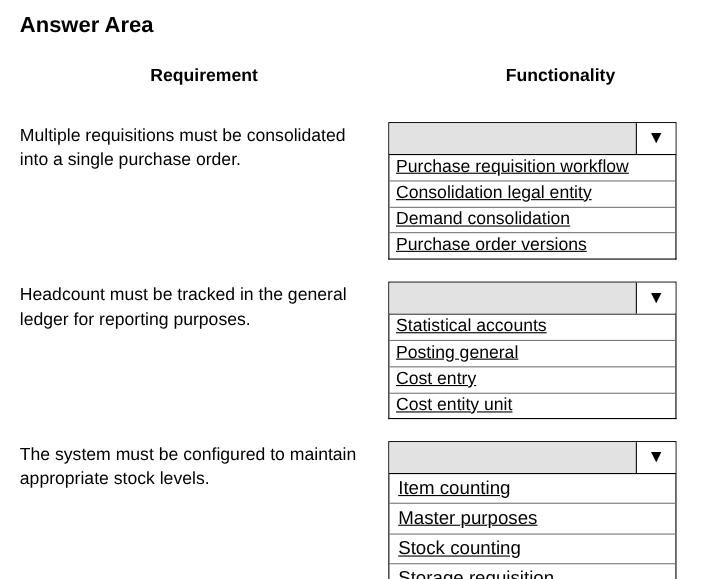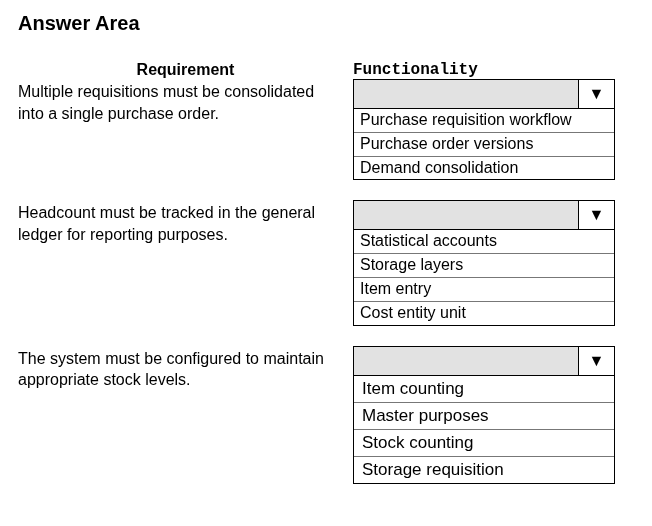"Requirement" .headers { gap: none -> 32px; margin-bottom: 0 -> 32px }
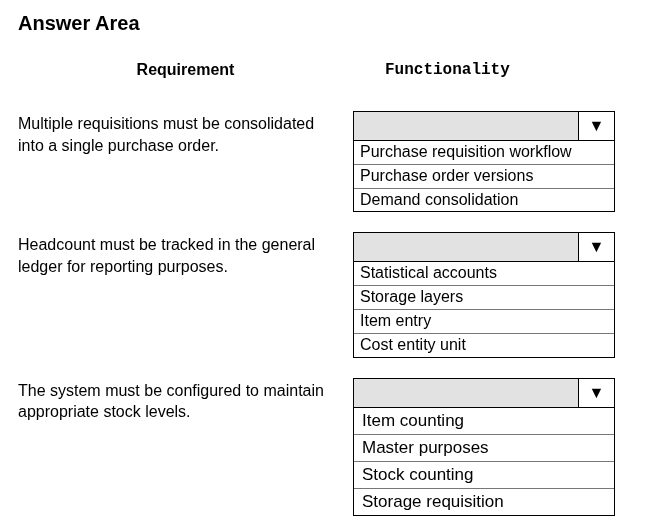"Functionality" .headers .col-right { font-family: Liberation Mono, monospace -> none; text-align: none -> center }
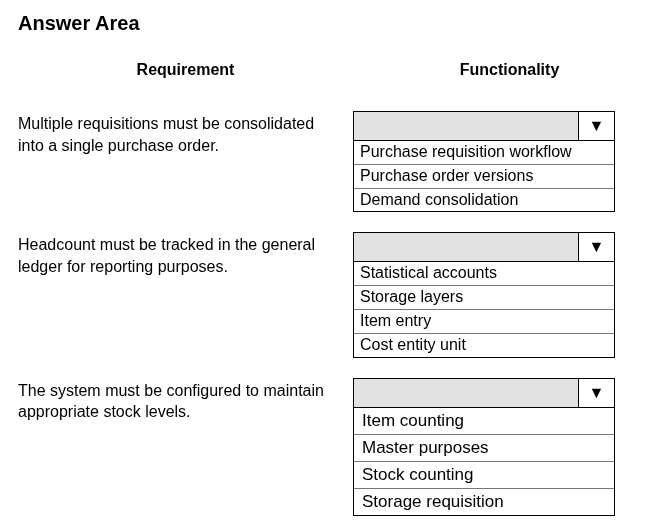"Purchase requisition workflow" .options { text-decoration: none -> underline }
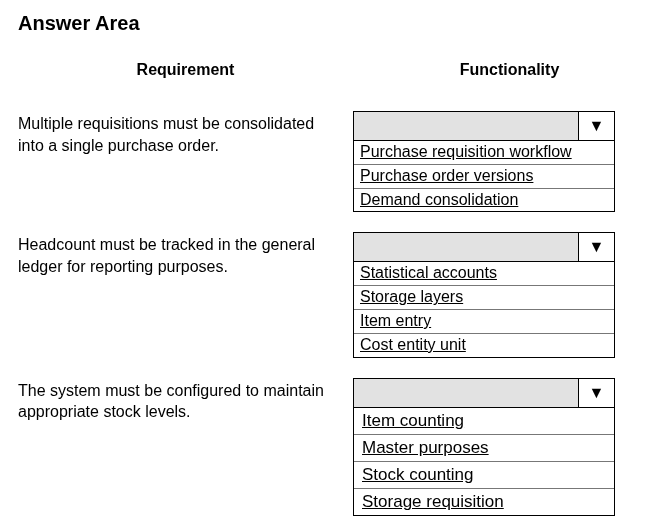"Consolidation legal entity" div.opt { html: none -> <div>Consolidation legal entity</div> }
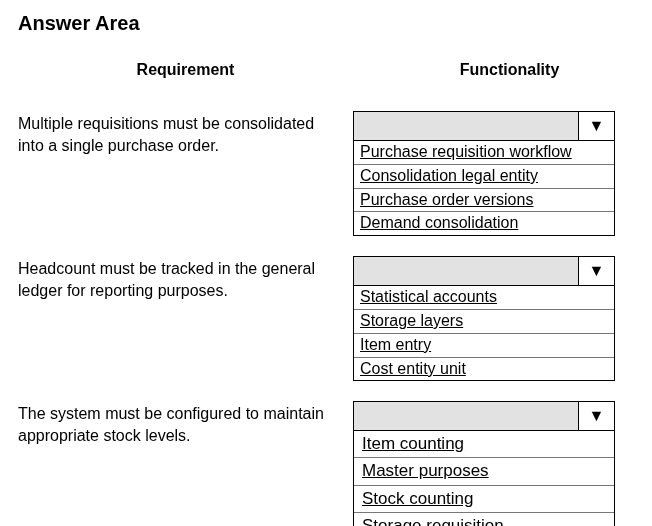"Purchase order versions" div.opt { order: before "Demand consolidation" -> after "Demand consolidation" }
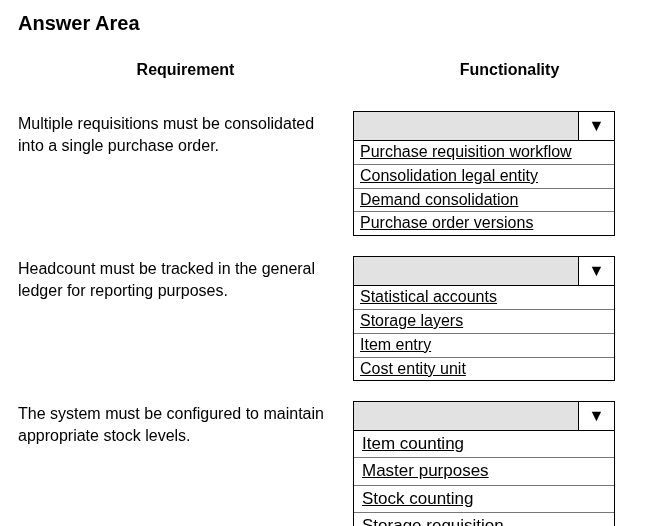"Storage layers" div.opt { text: Storage layers -> Posting general }
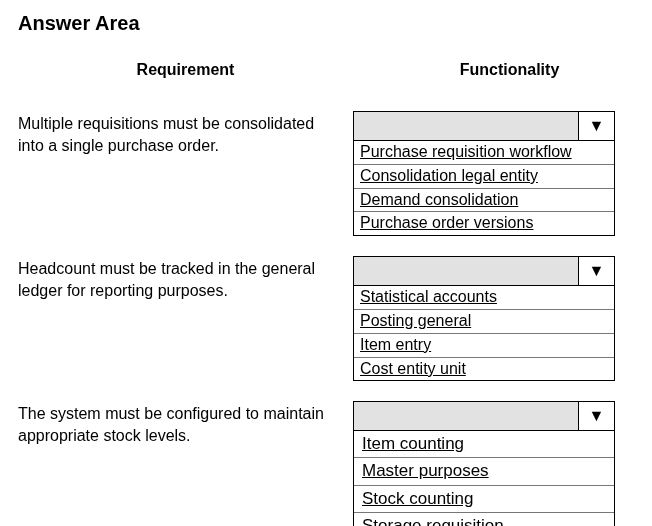"Item entry" div.opt { text: Item -> Cost }
